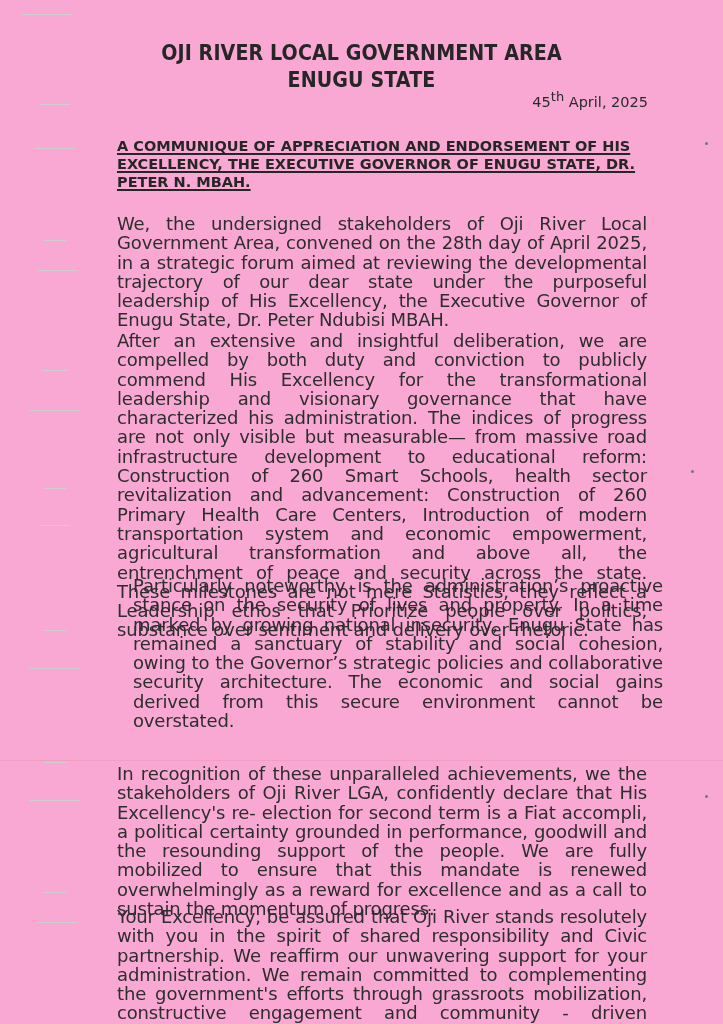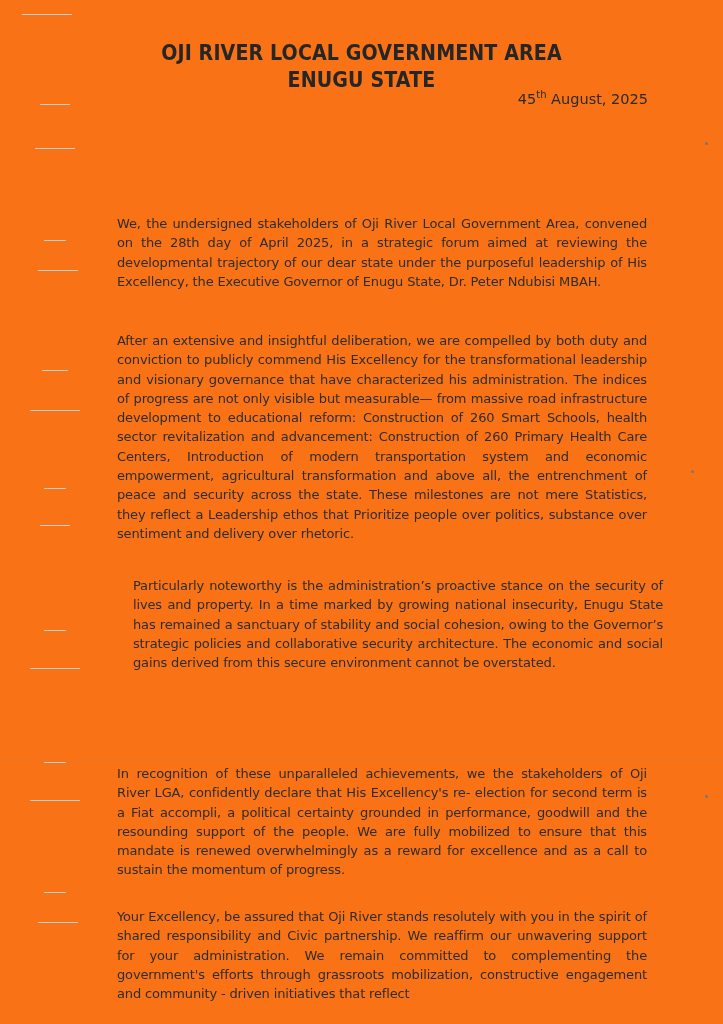"OJI RIVER LOCAL GOVERNMENT AREA" .page { background: #f97316 -> #f9a8d4 }
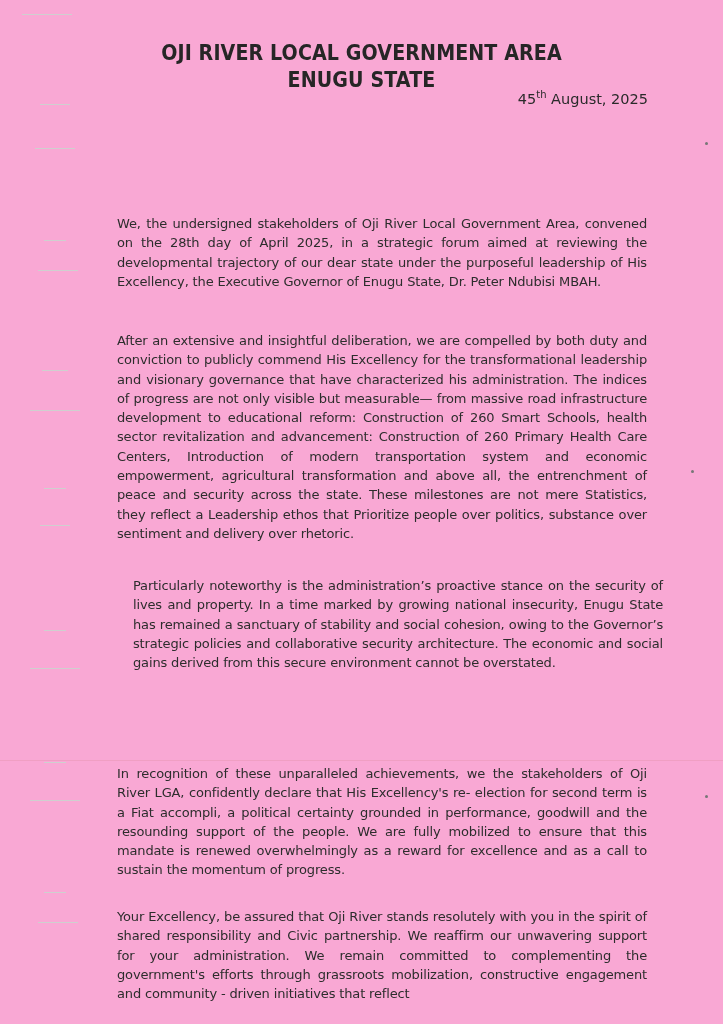"th" .date sup { font-size: 10px -> 13px }
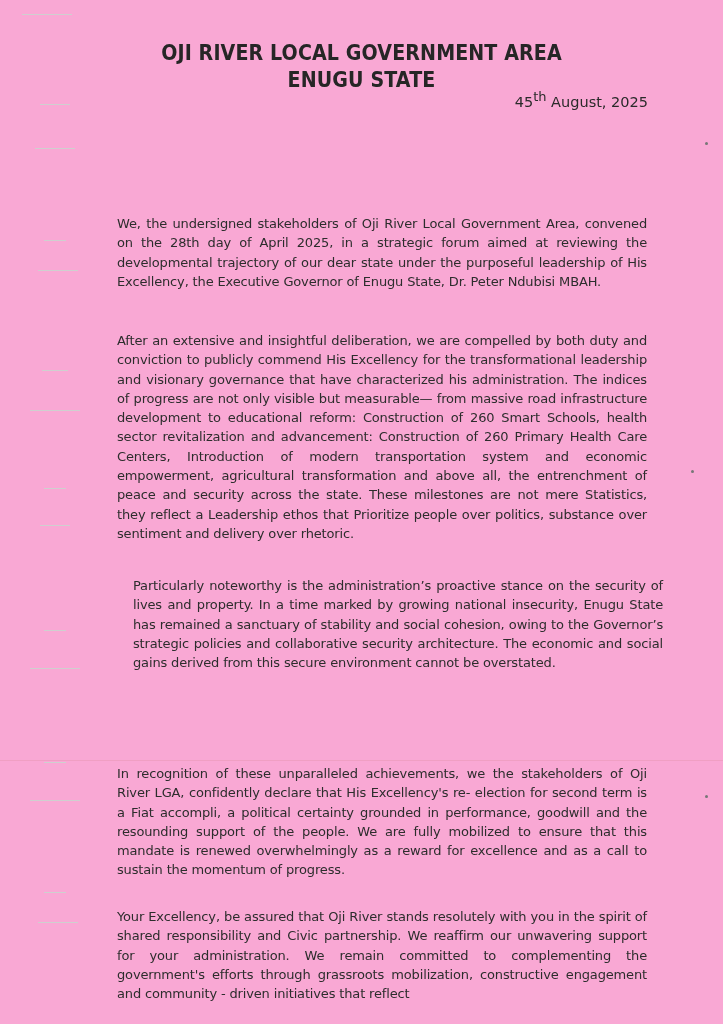"August, 2025" span { text: August -> April }
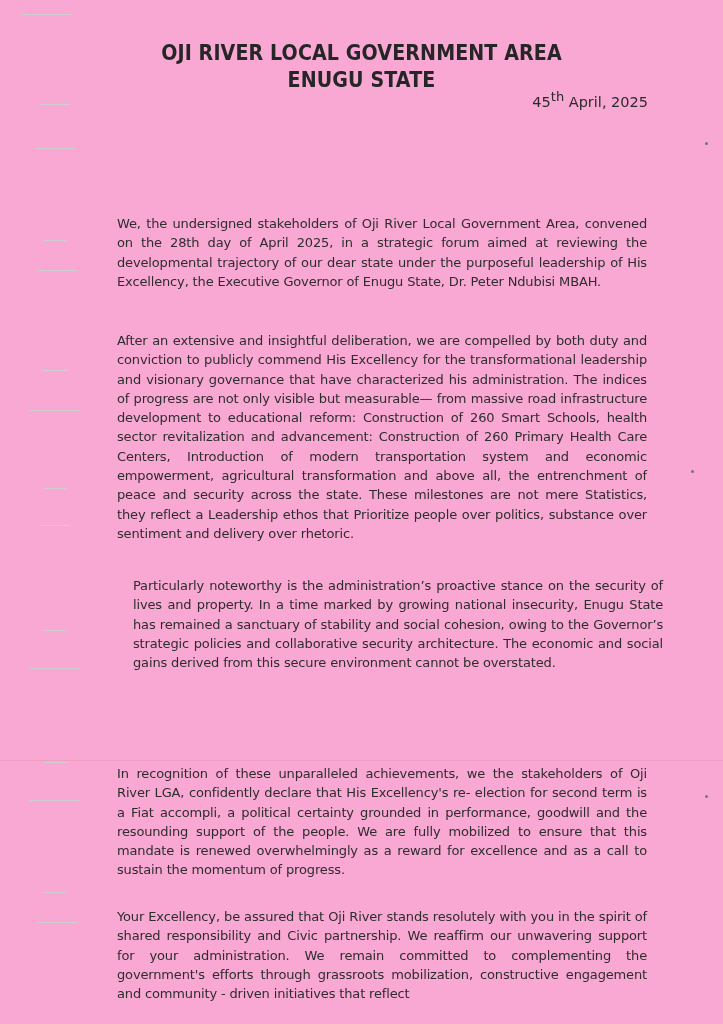"A COMMUNIQUE OF APPRECIATION AND" div.subject { html: none -> <div>A COMMUNIQUE OF APPRECIATION AND ENDORSEMENT OF HIS EXCELLENCY, THE EXECUTIVE GOVERNOR OF ENUGU STATE, DR. PETER N. MBAH.</div> }
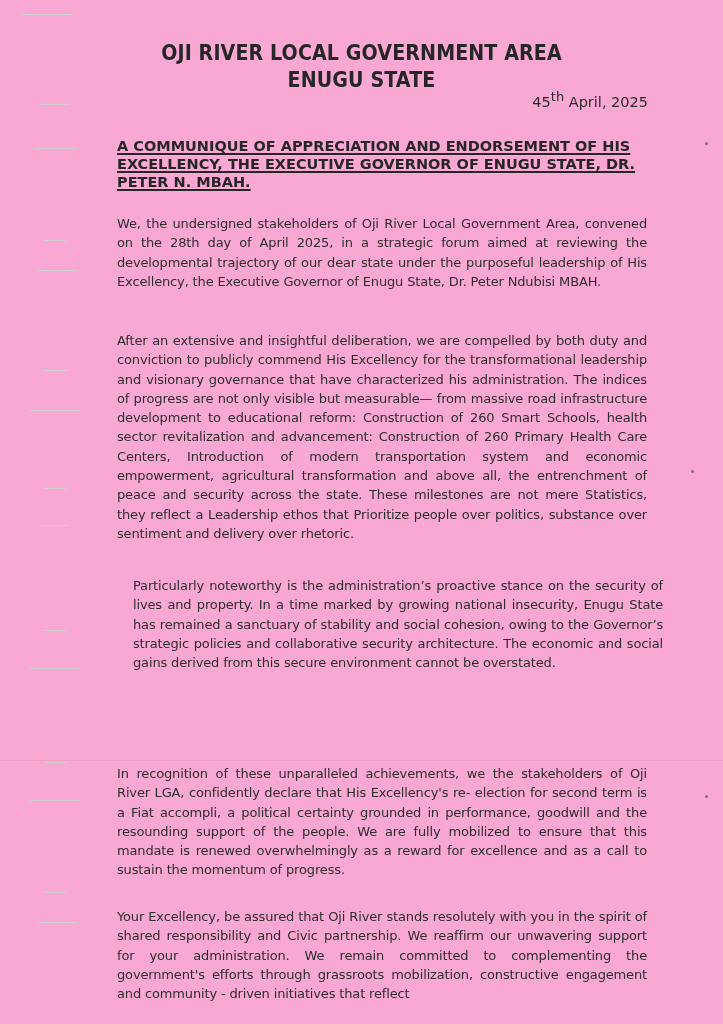"We, the undersigned stakeholders of" .para { font-size: 13px -> 18px }
